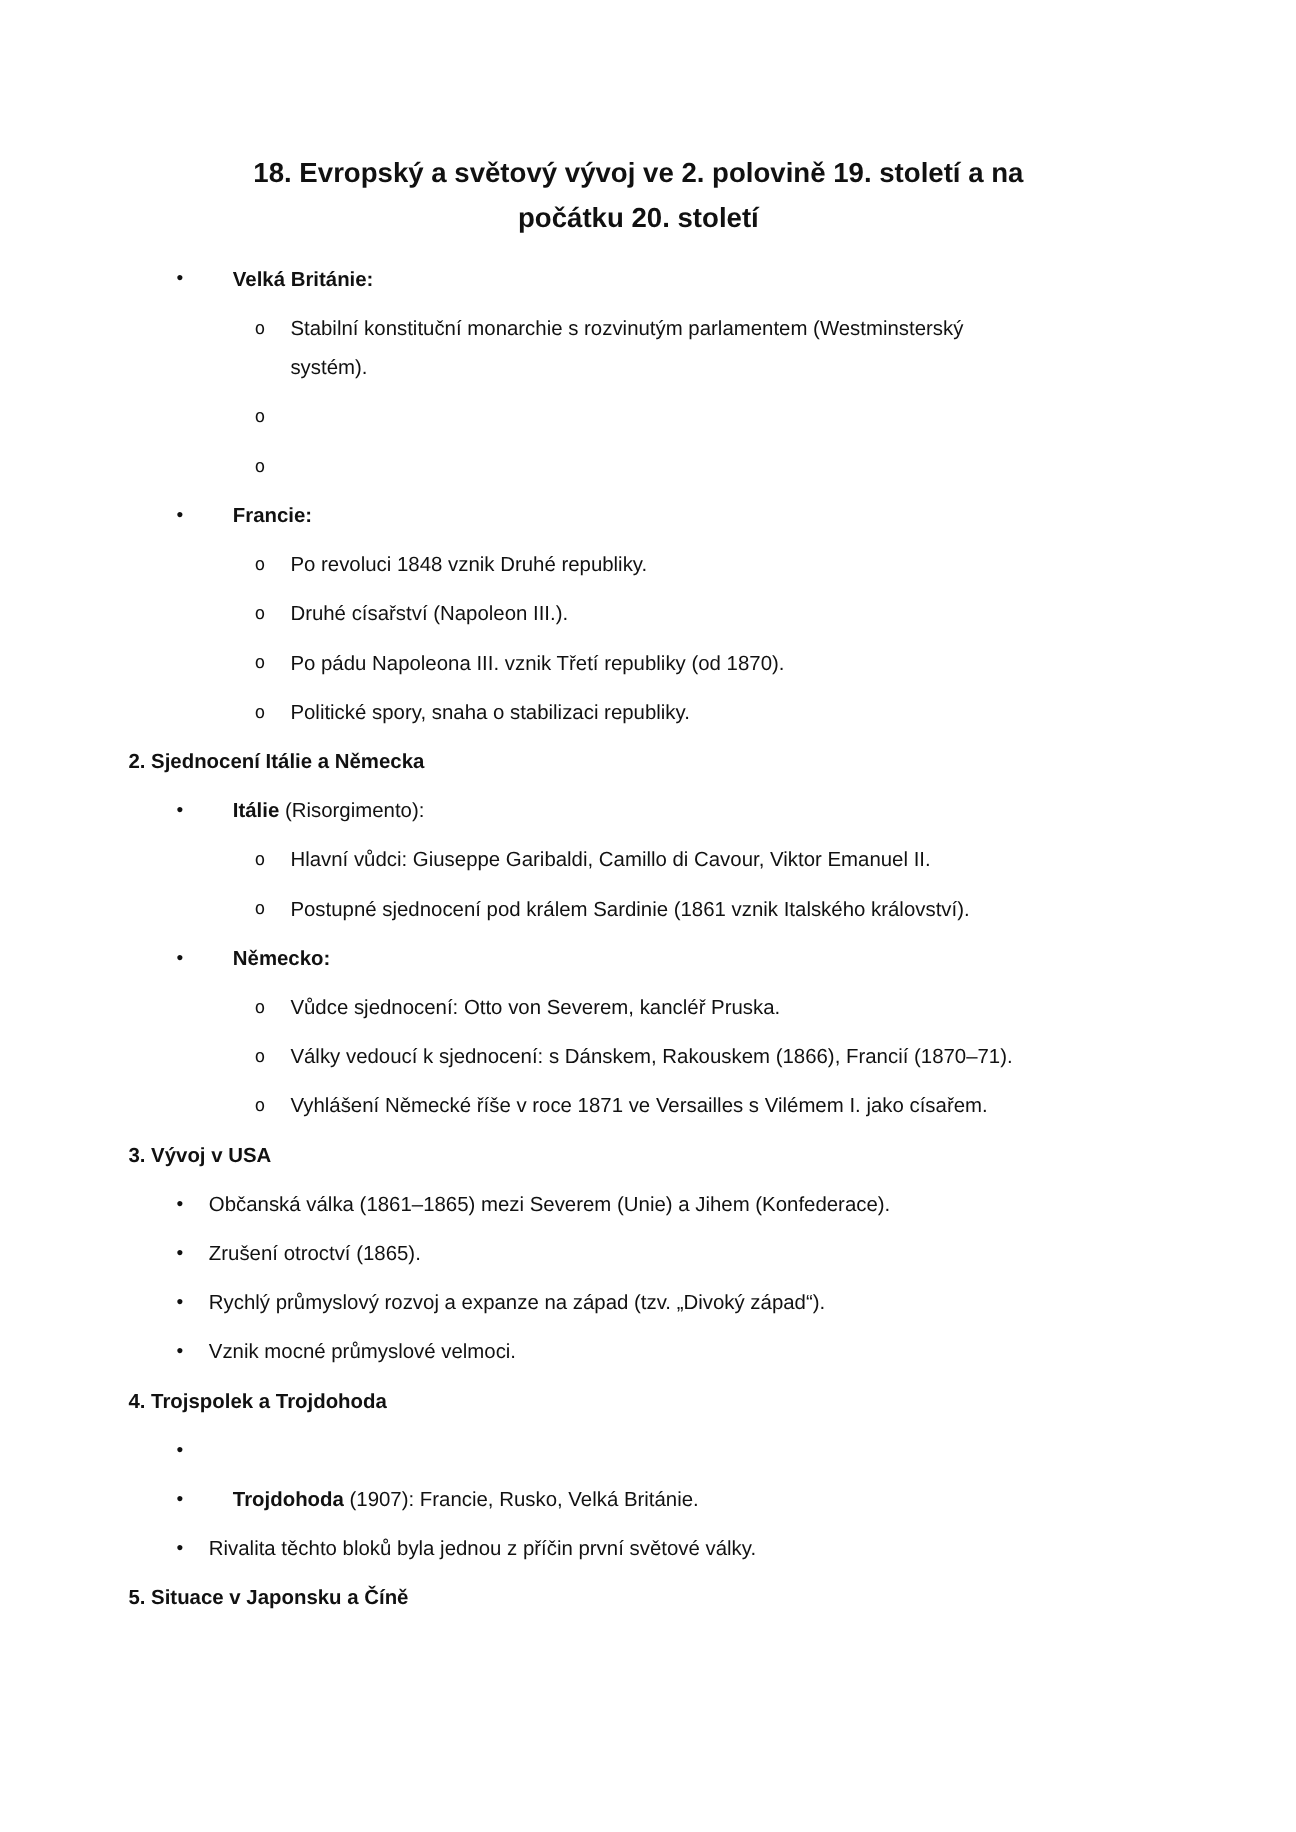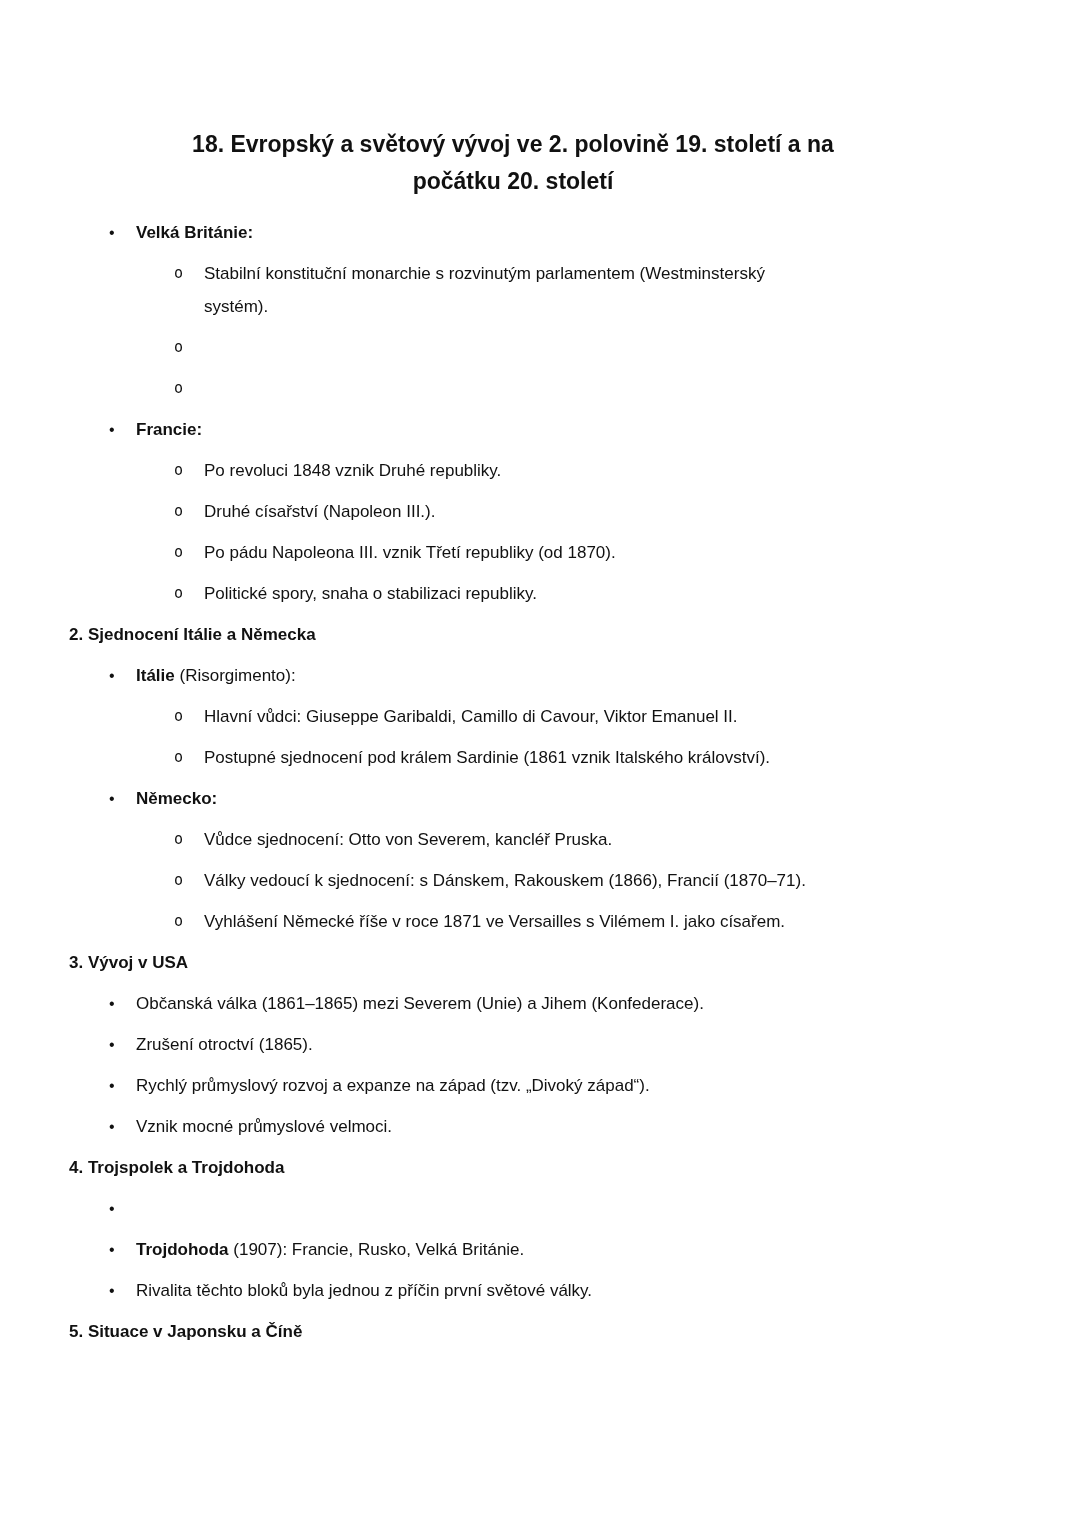"18. Evropský a světový vývoj" .page { padding: 126px 123px 0 69px -> 126px 123px 0 107px }
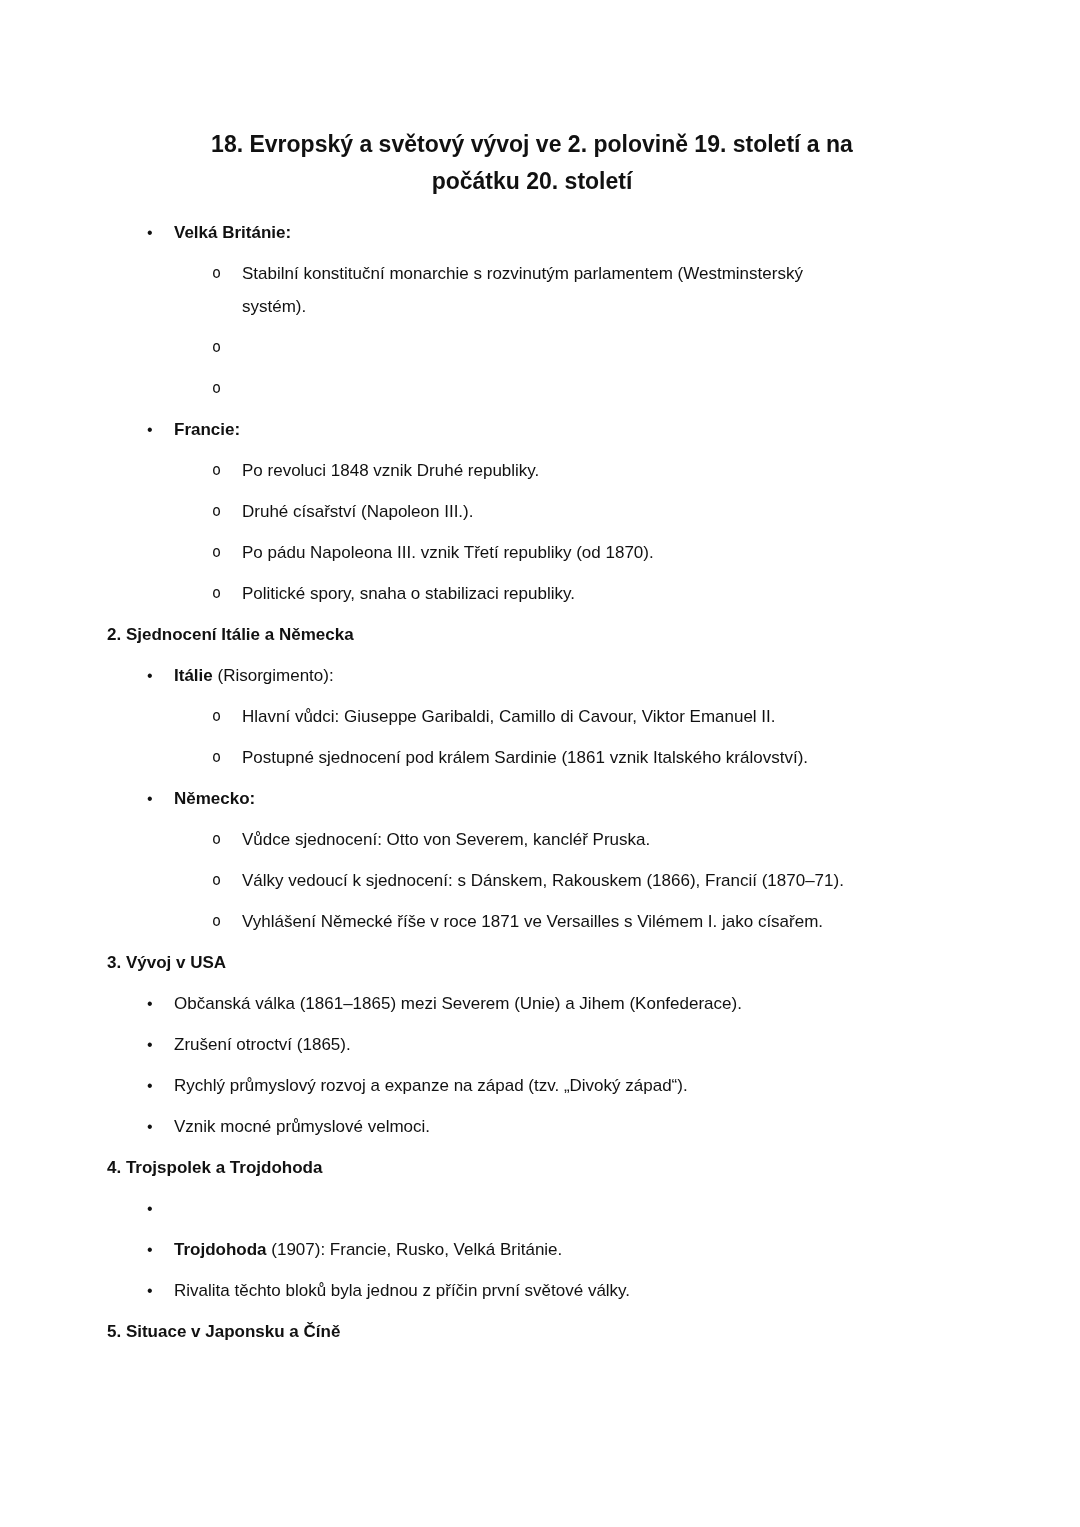"Velká Británie:" .li .txt b { margin-left: none -> 20px }
